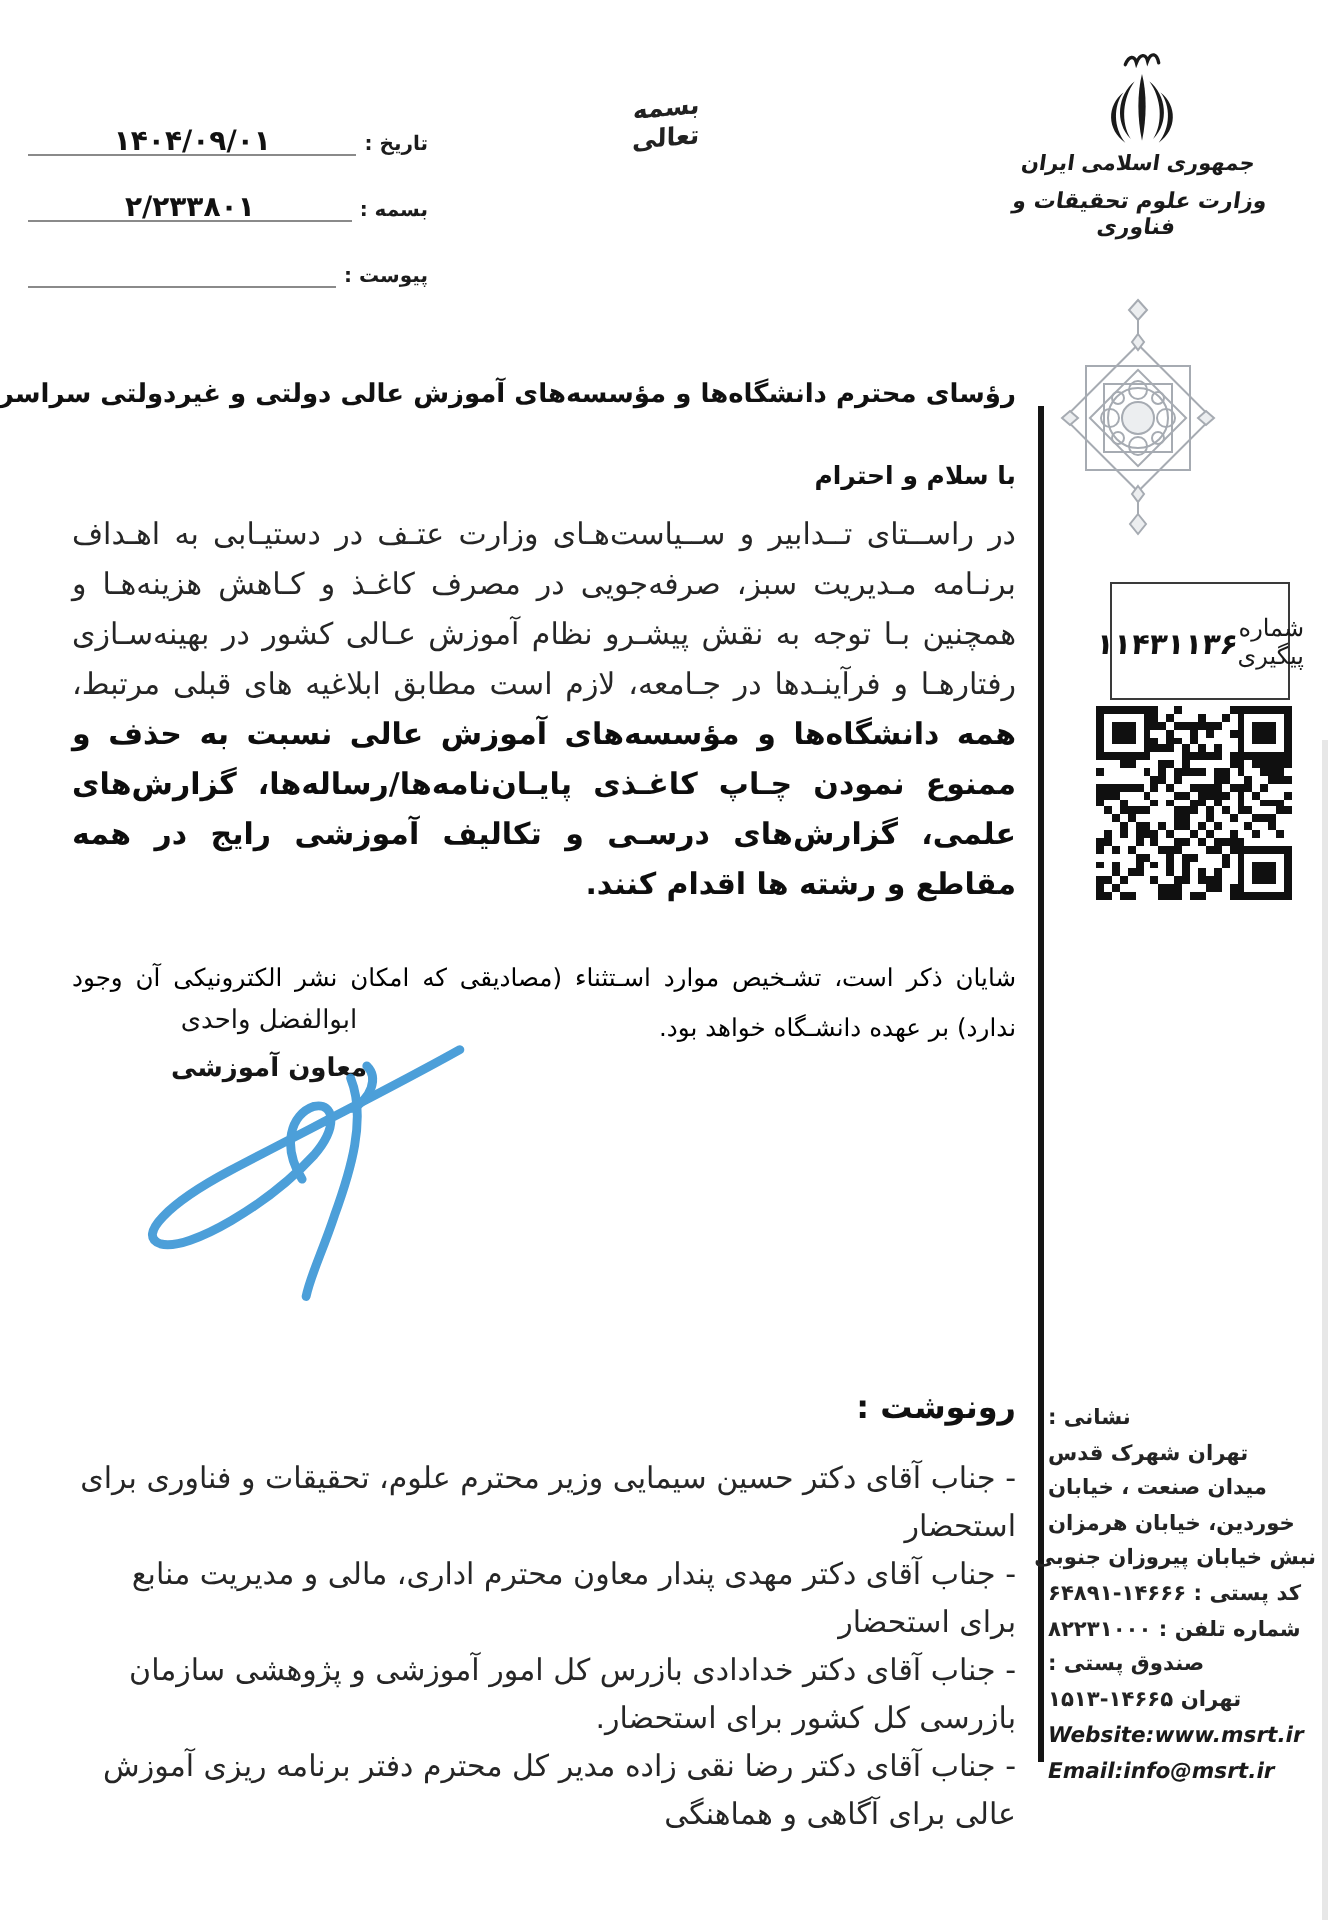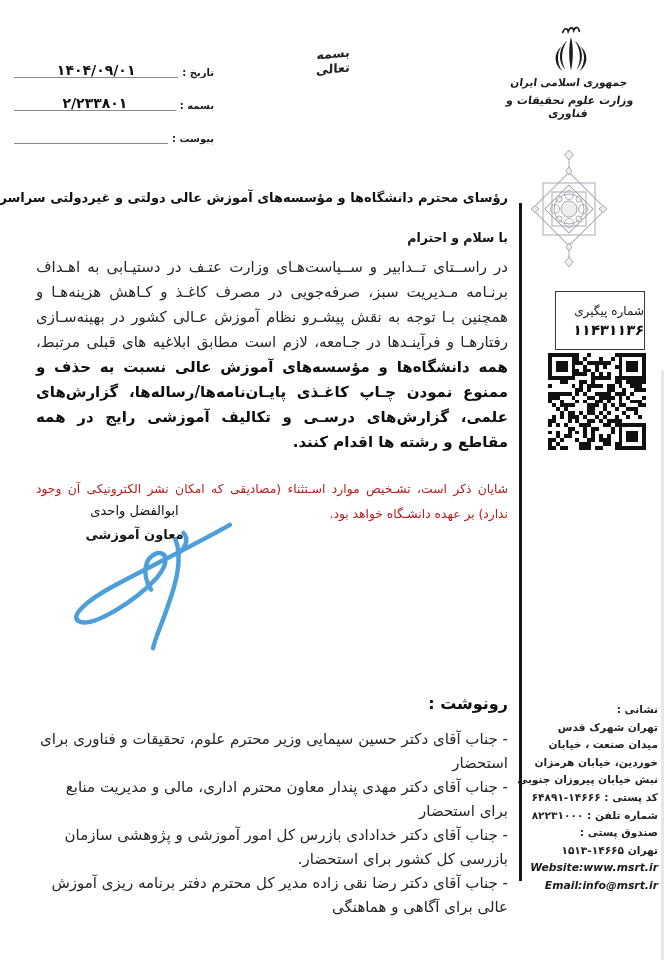"شماره پیگیری" .tracking-box { align-items: none -> center; flex-direction: column -> row }
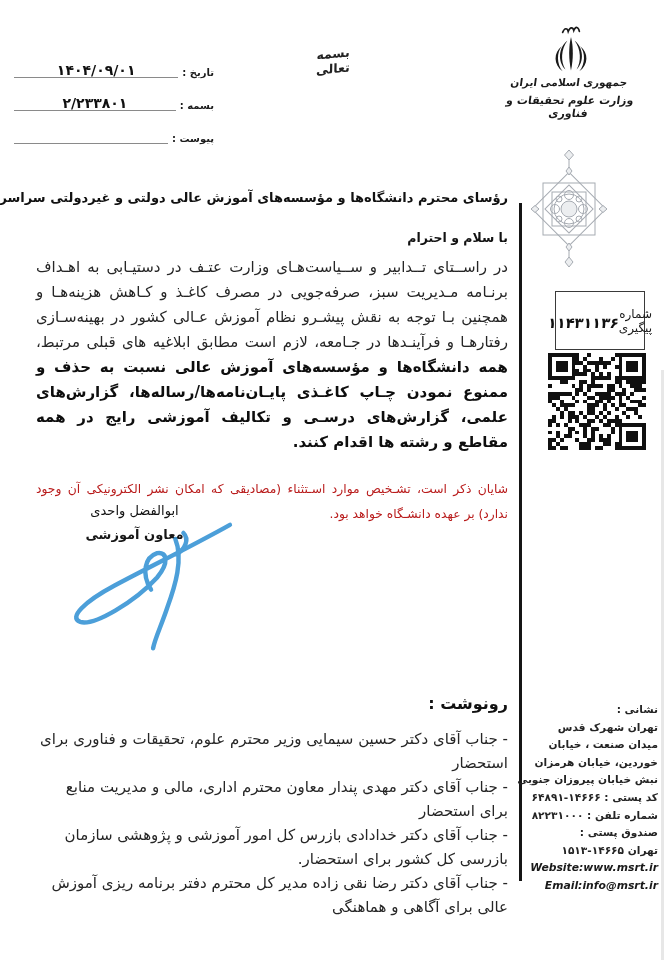"شایان ذکر است، تشـخیص موارد" .note-par { color: #b91c1c -> #000000 }
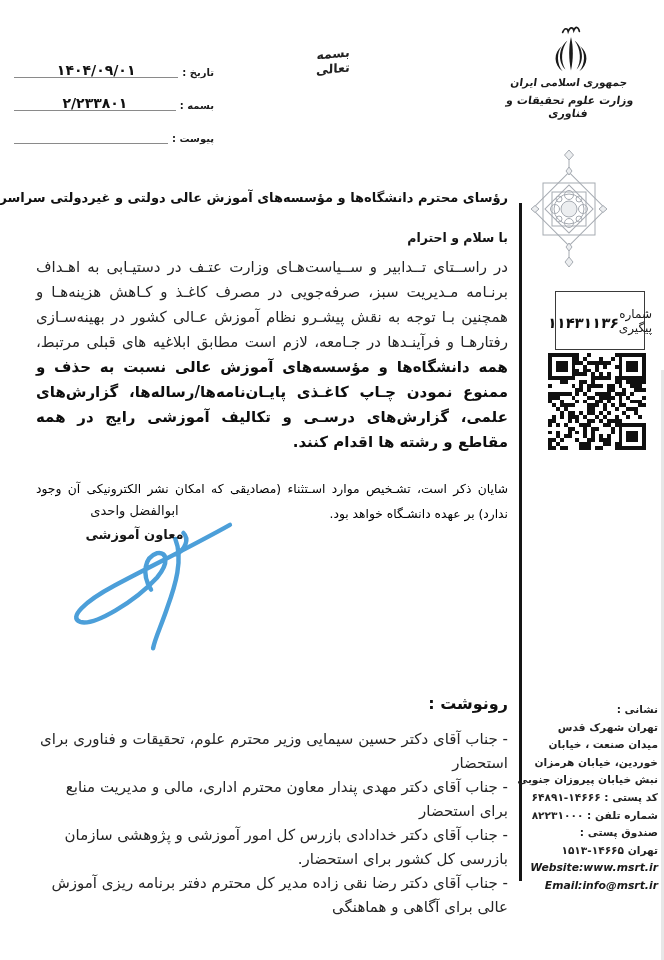"نشانی :" .contact-col { text-align: right -> left }
